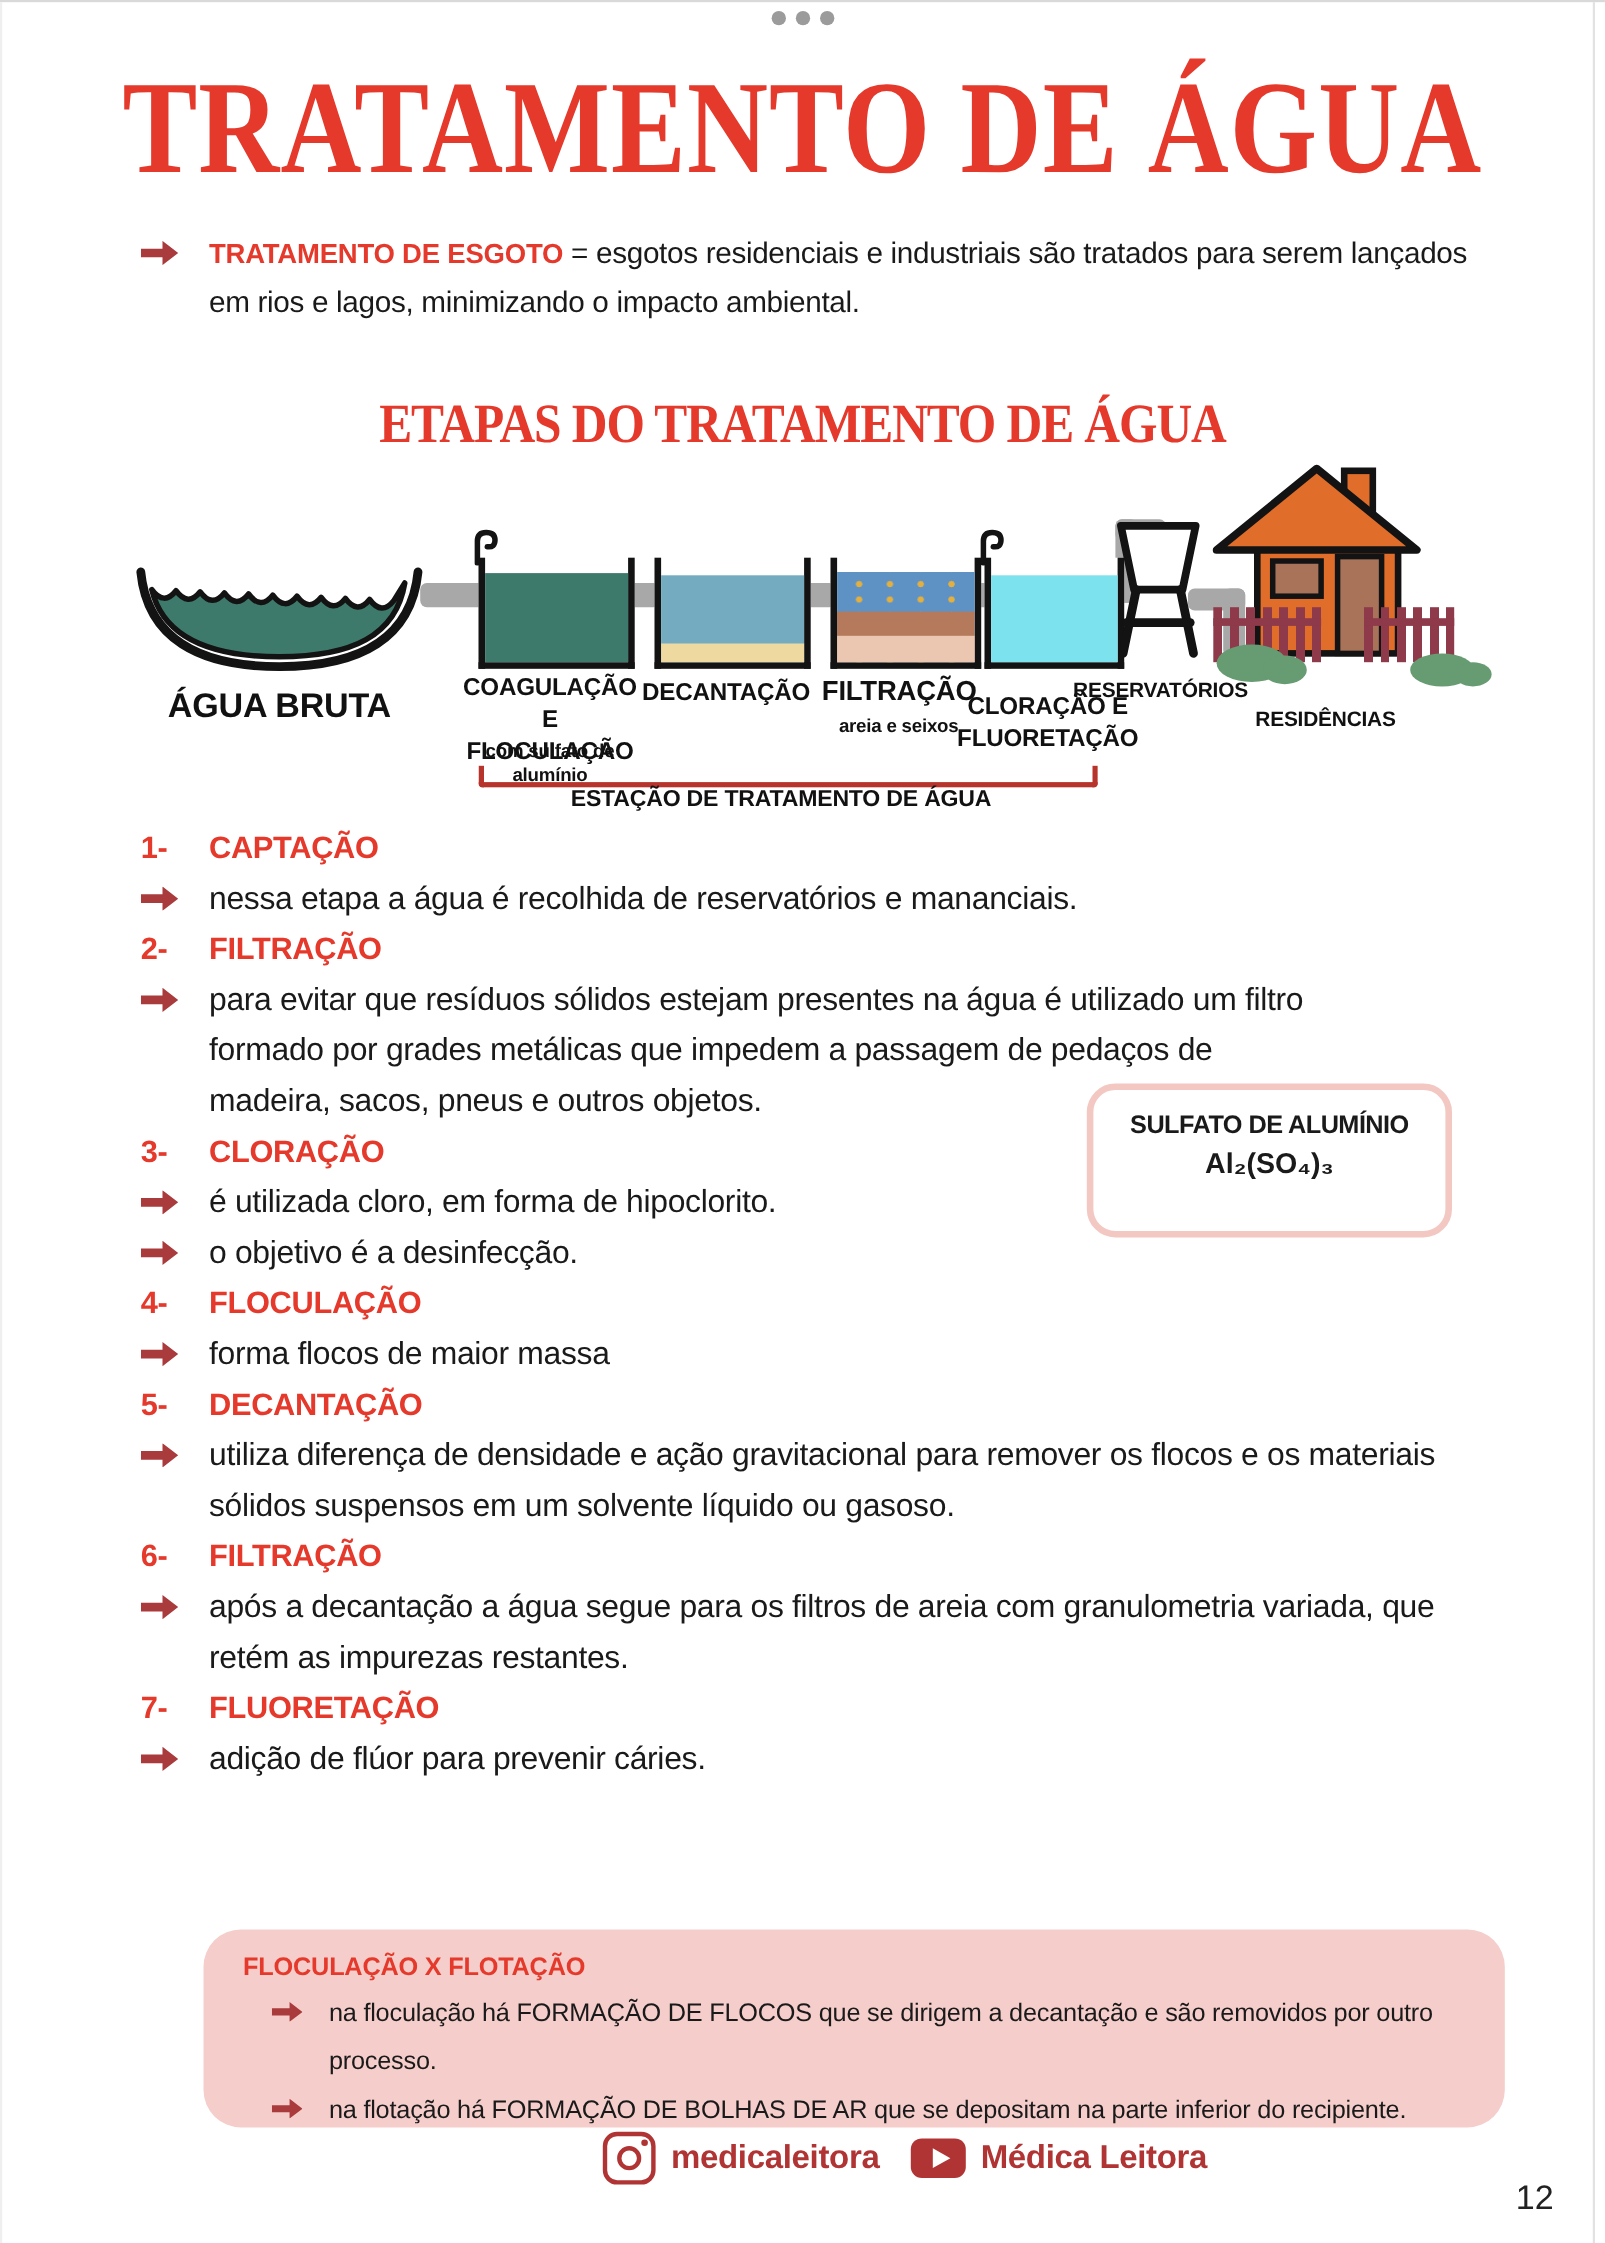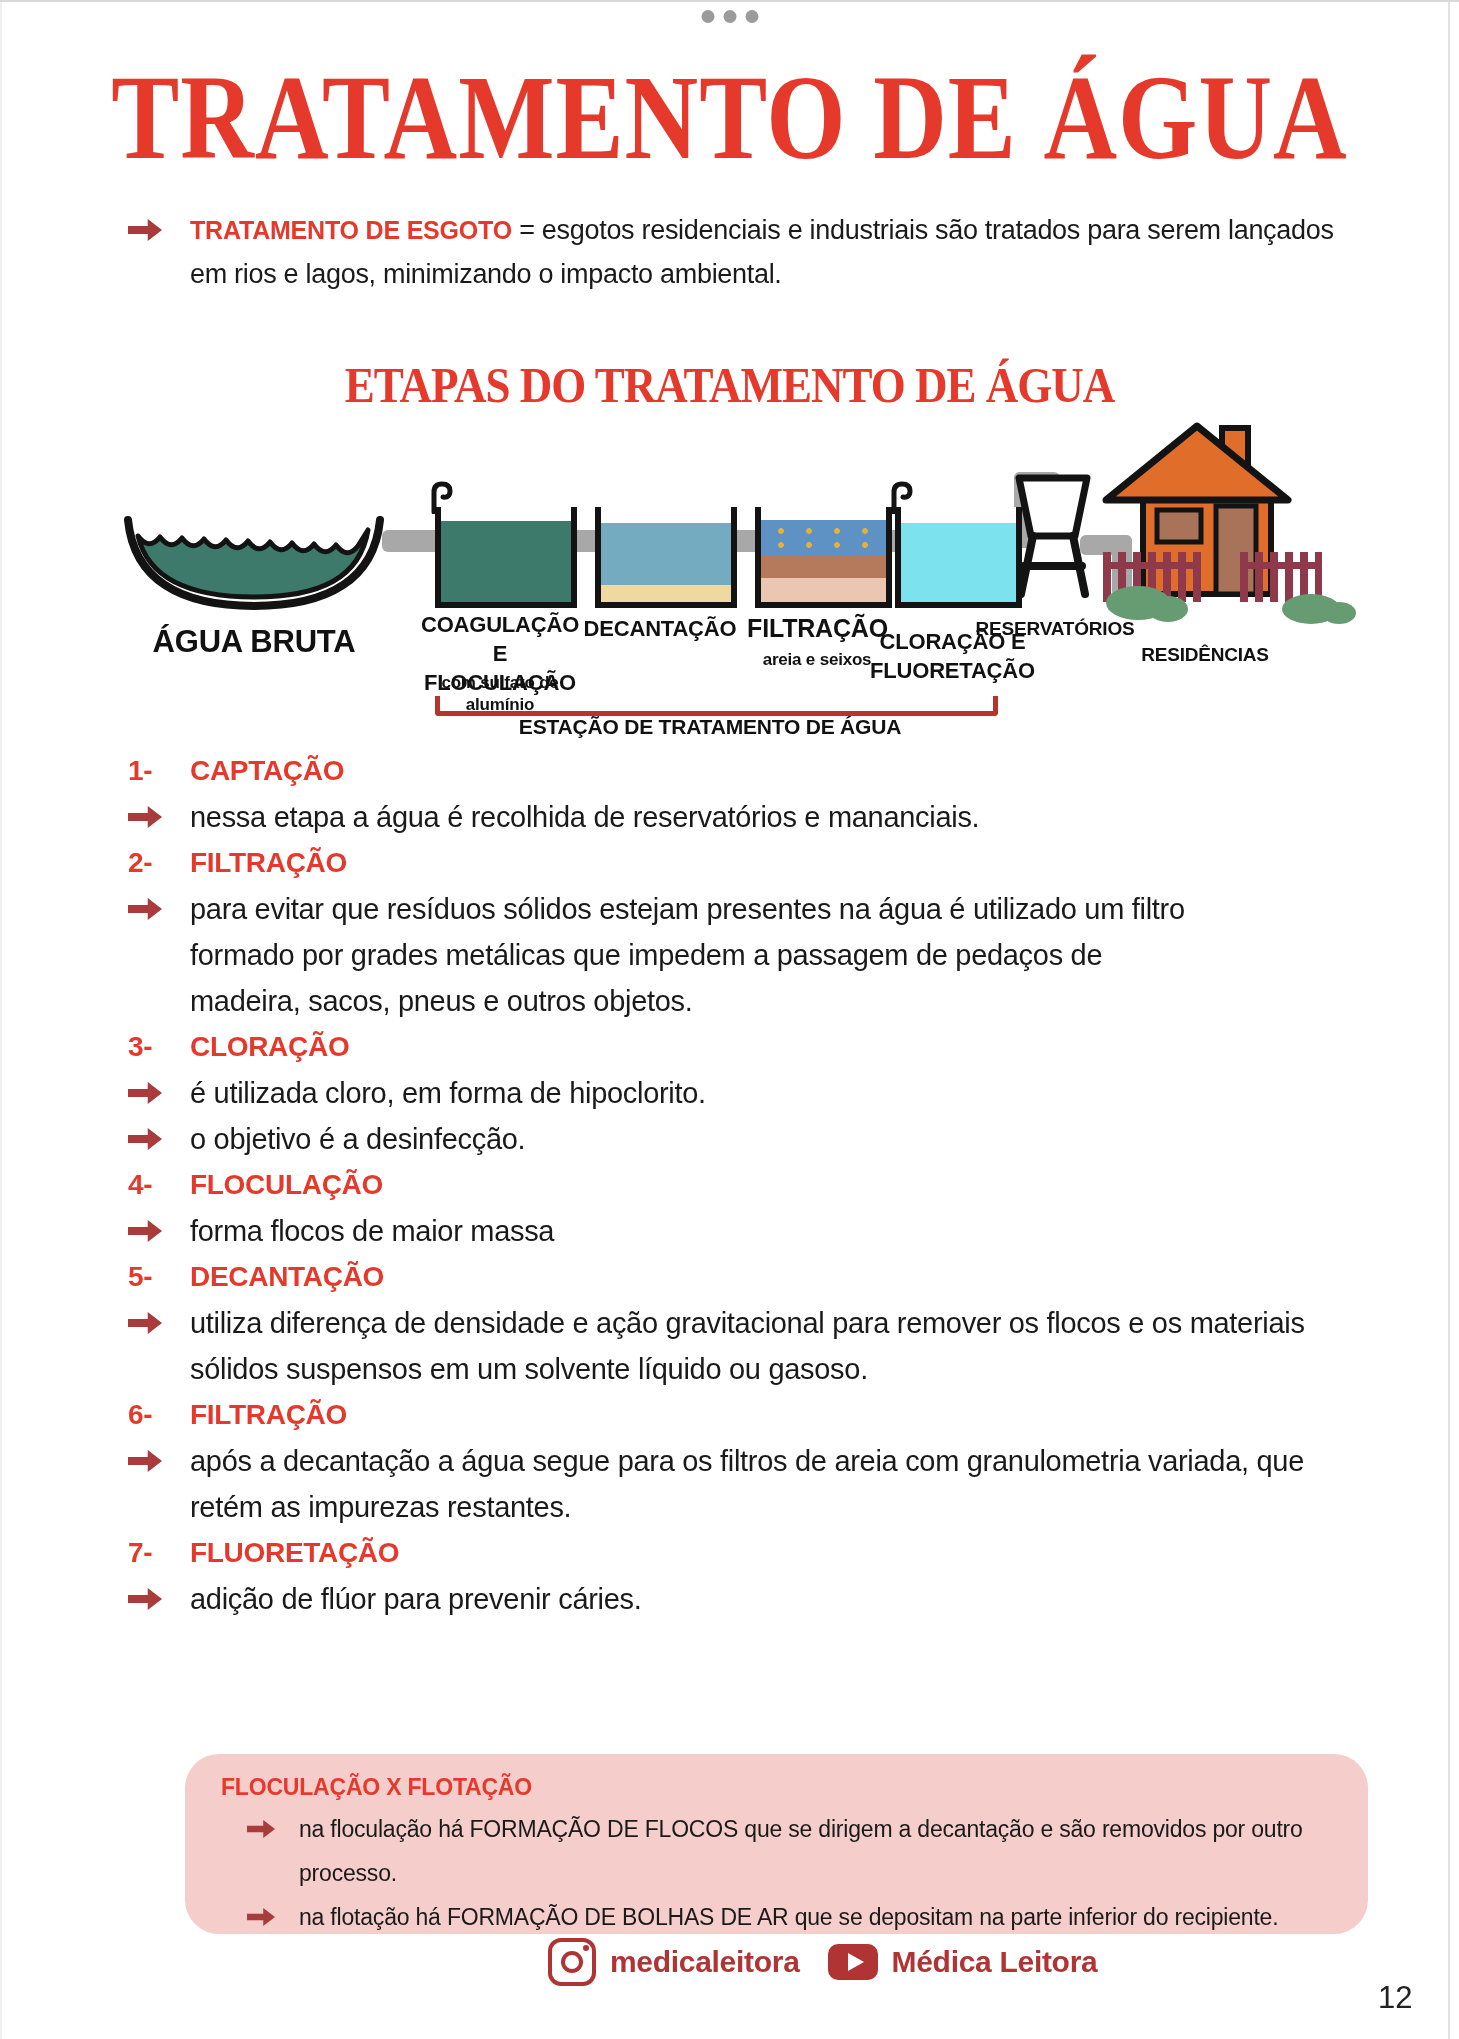"SULFATO DE ALUMÍNIO" div.sulfato { html: none -> <div> <div>SULFATO DE ALUMÍNIO</div> <div>Al₂(SO₄)₃</div> </div> }
